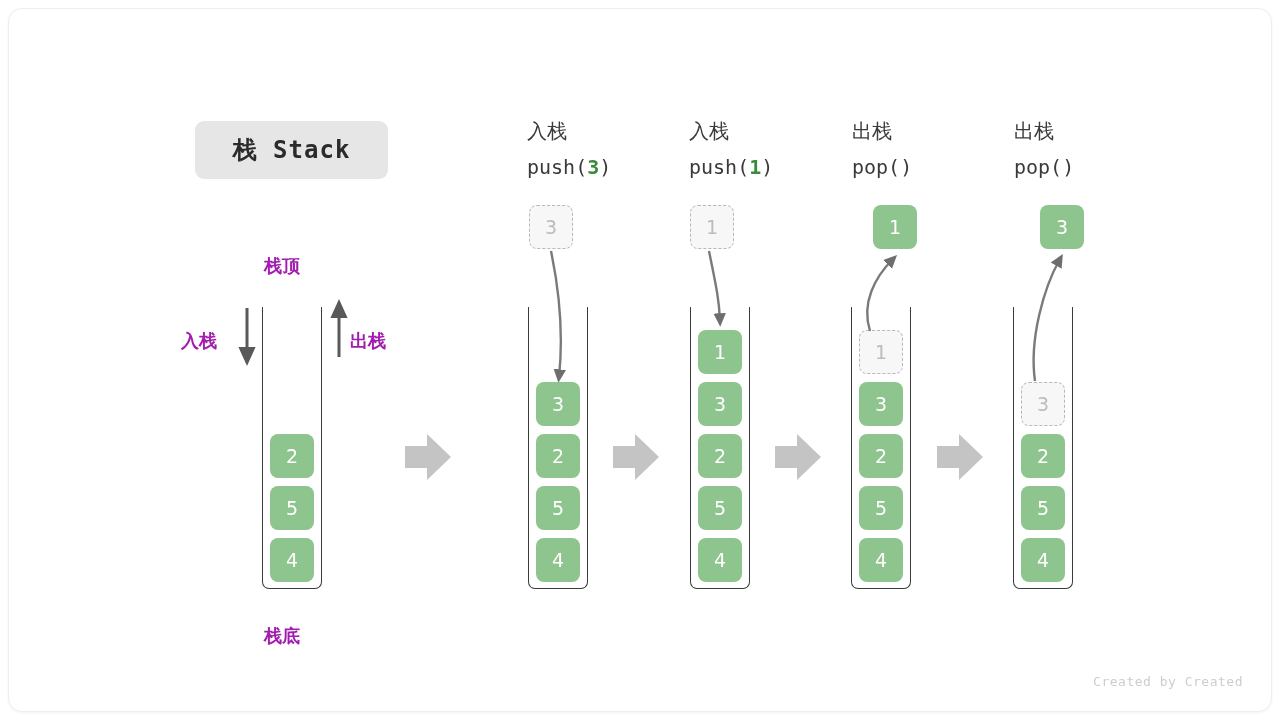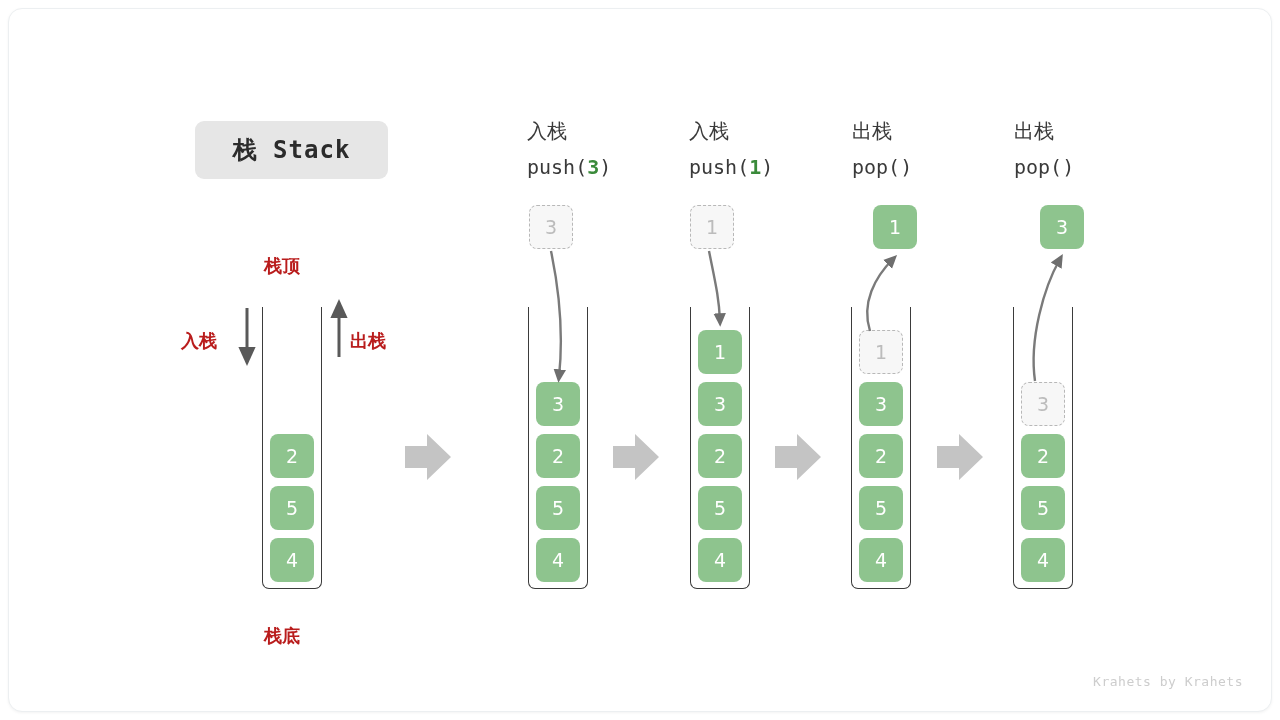"栈顶" .lbl-bold { color: #b91c1c -> #a21caf }
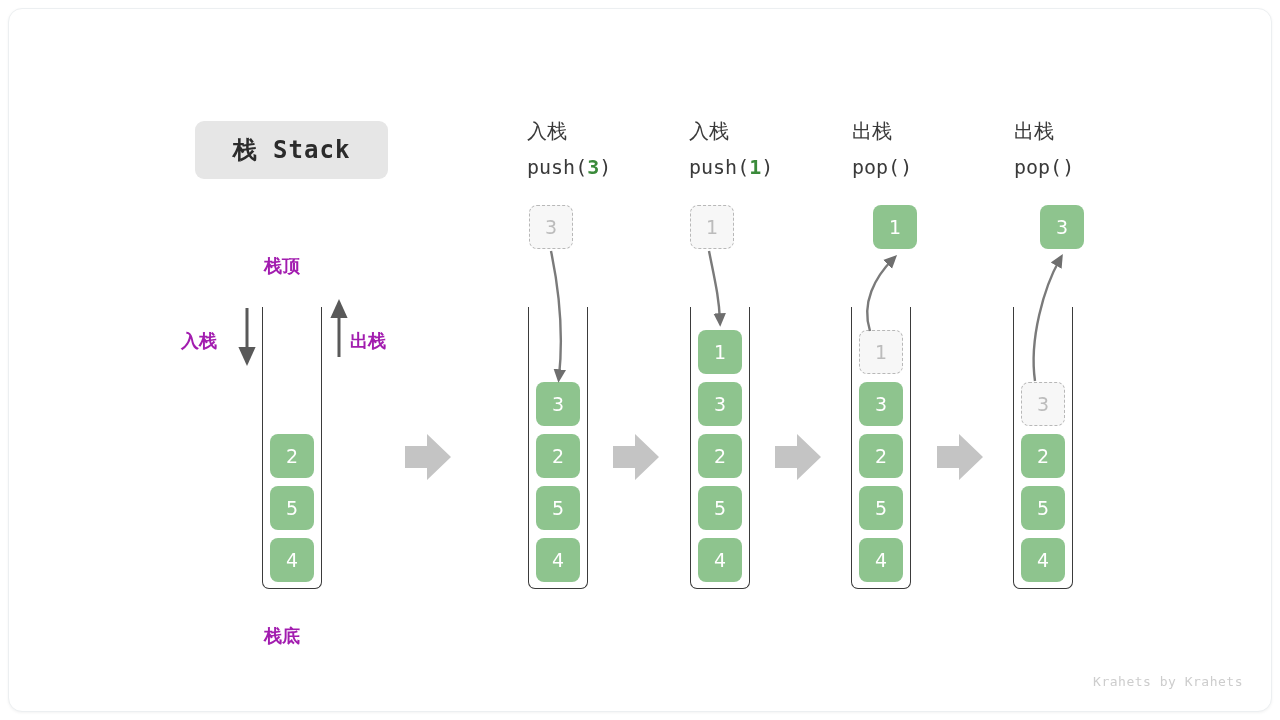"Krahets by Krahets" div.credit { text: Krahets by Krahets -> Created by Created }
